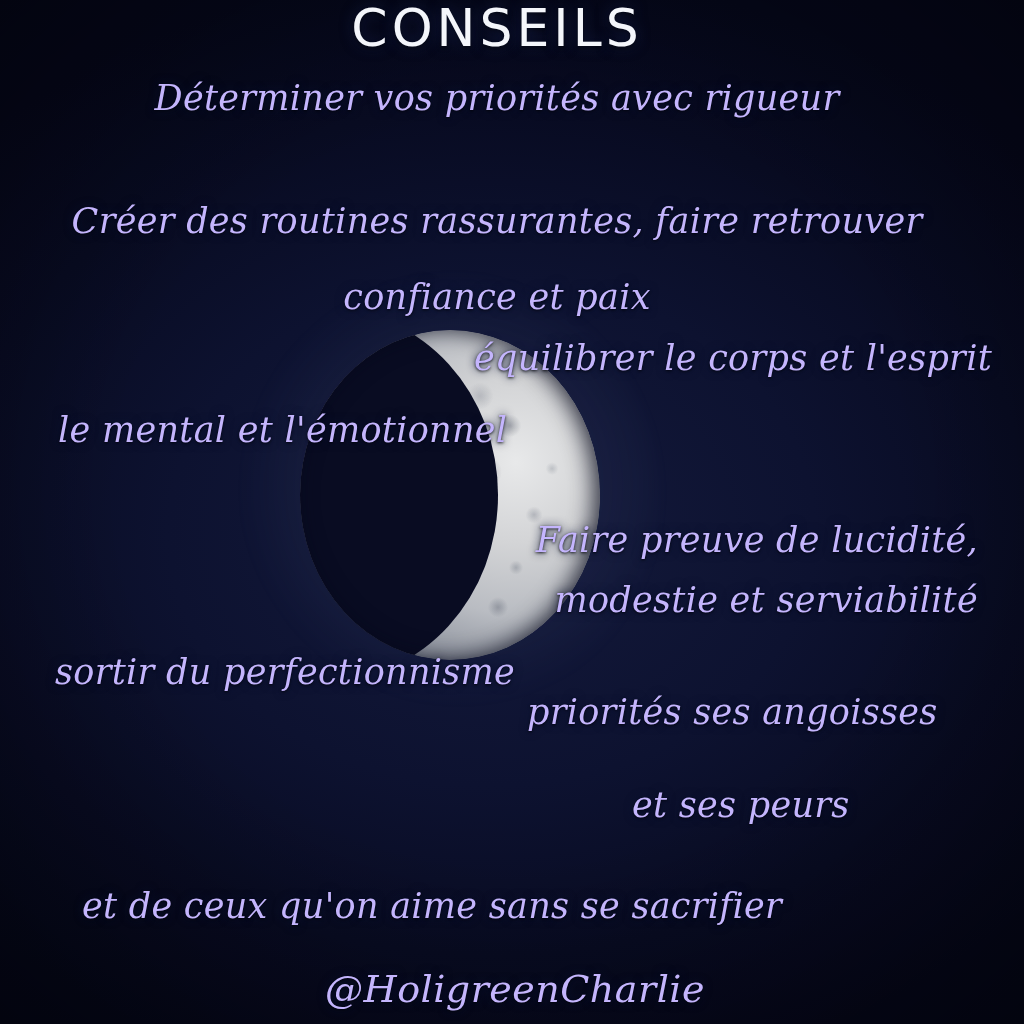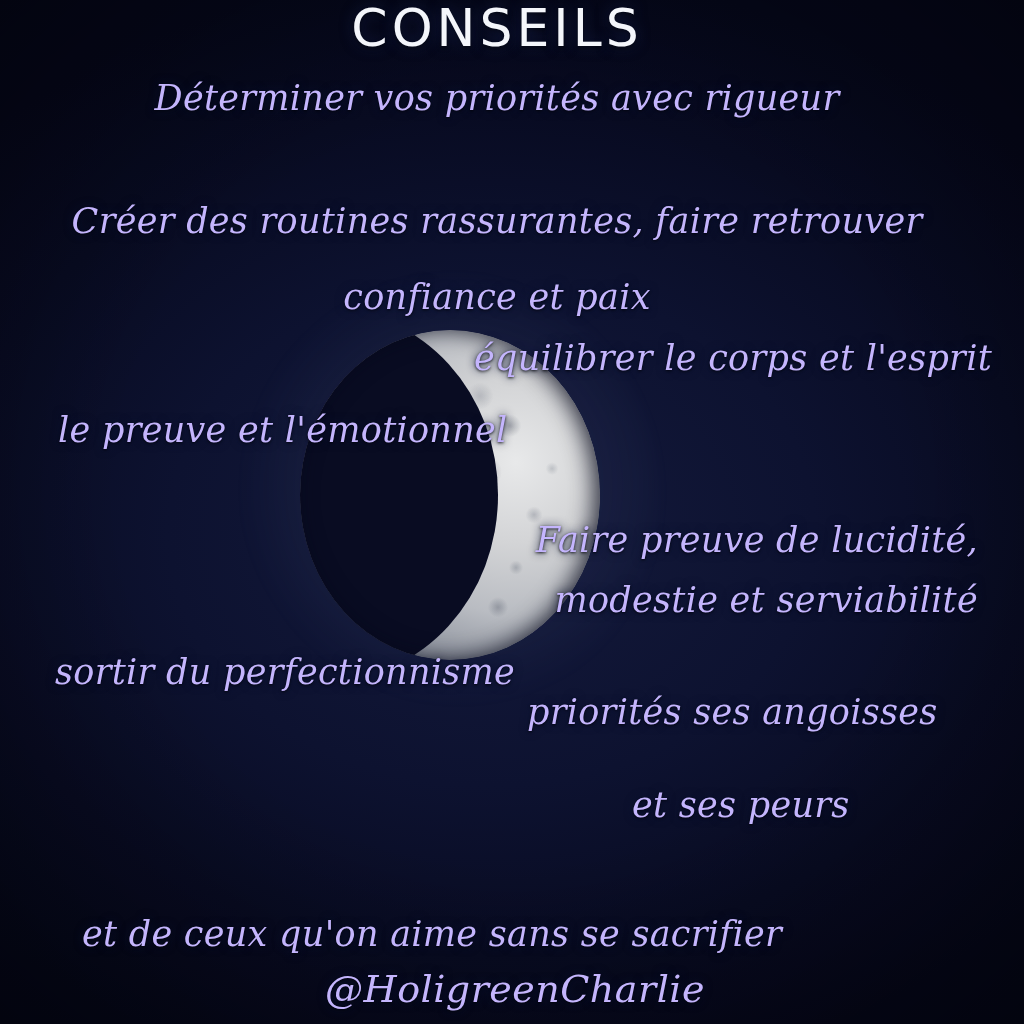"le preuve et l'émotionnel" div.line { text: preuve -> mental }
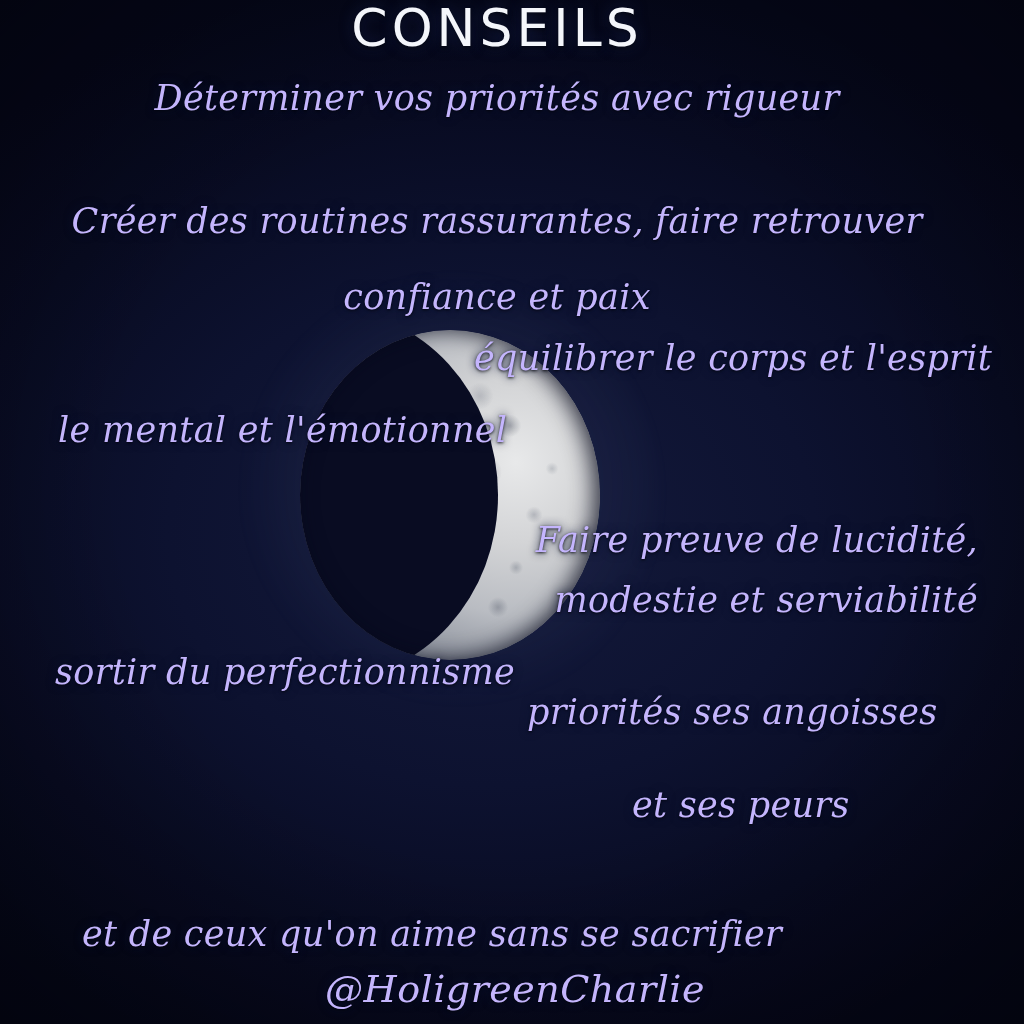"et de ceux qu'on aime" div.line { margin-top: 28px -> none }
